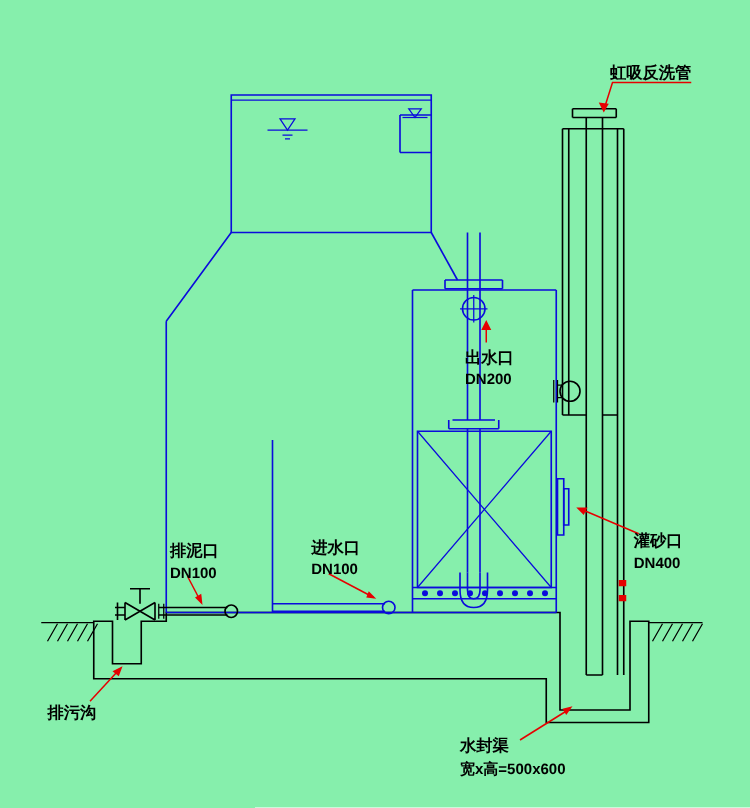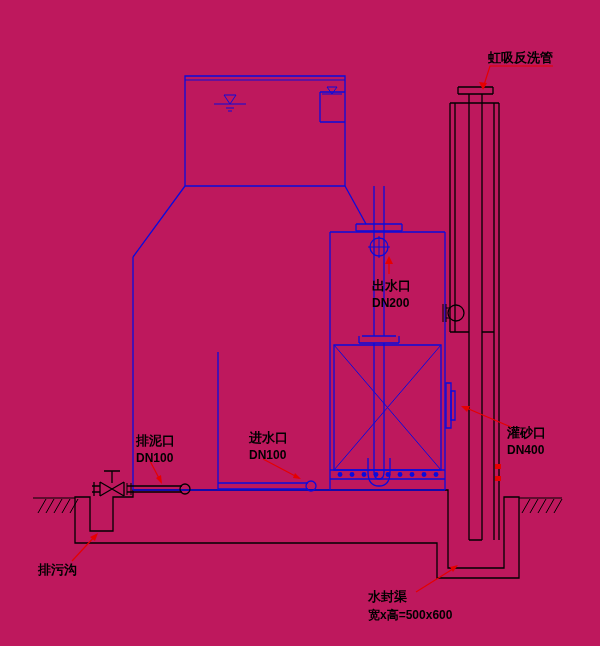"虹吸反洗管" .canvas { background: #be185d -> #86efac }
